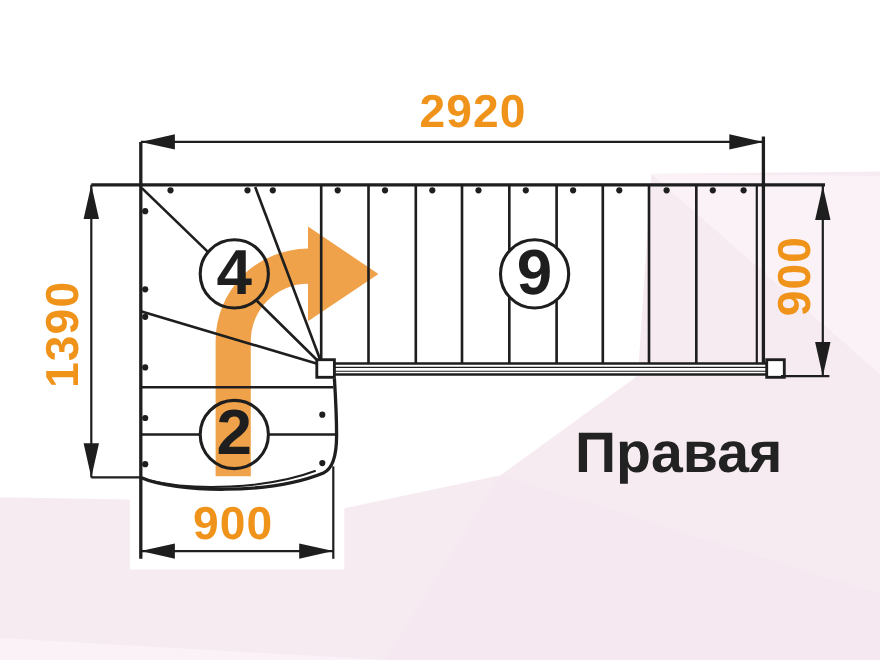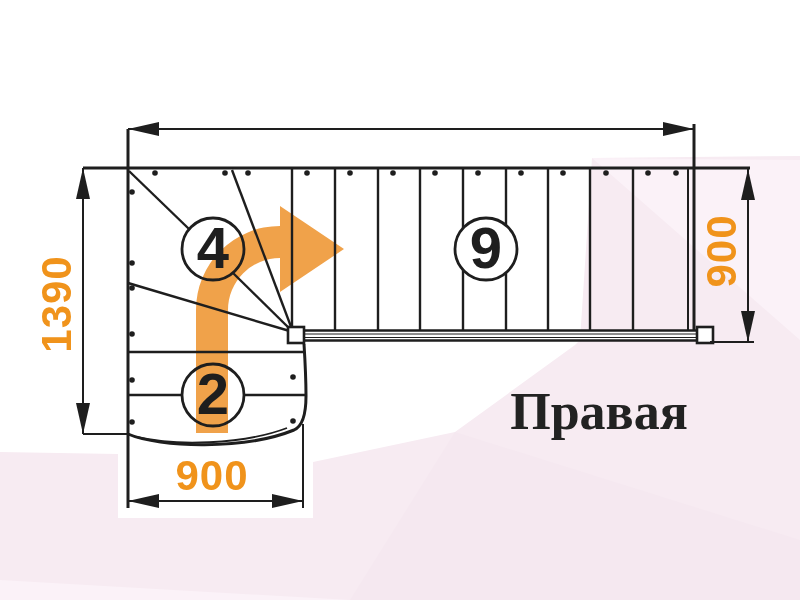"2920" div.lbl { html: none -> <div>2920</div> }
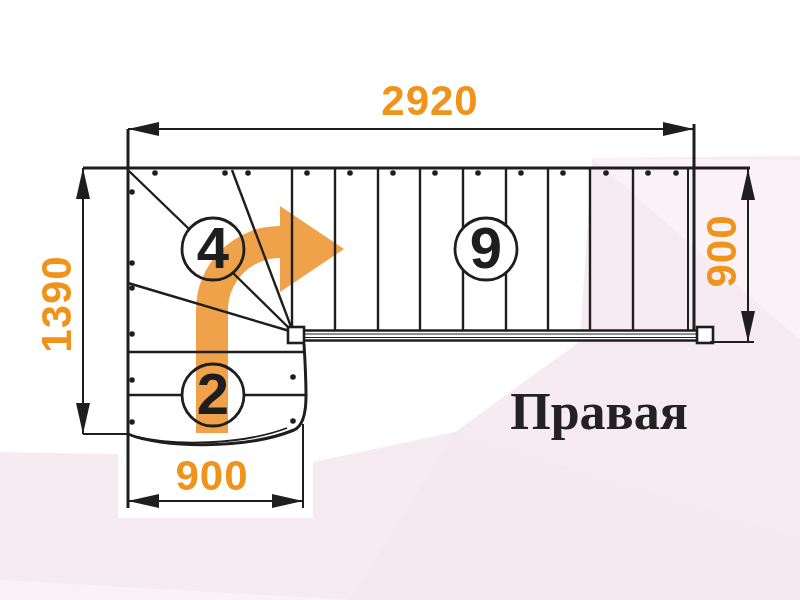"Правая" div { font-family: Liberation Serif, serif -> none; left: 599px -> 617px }
